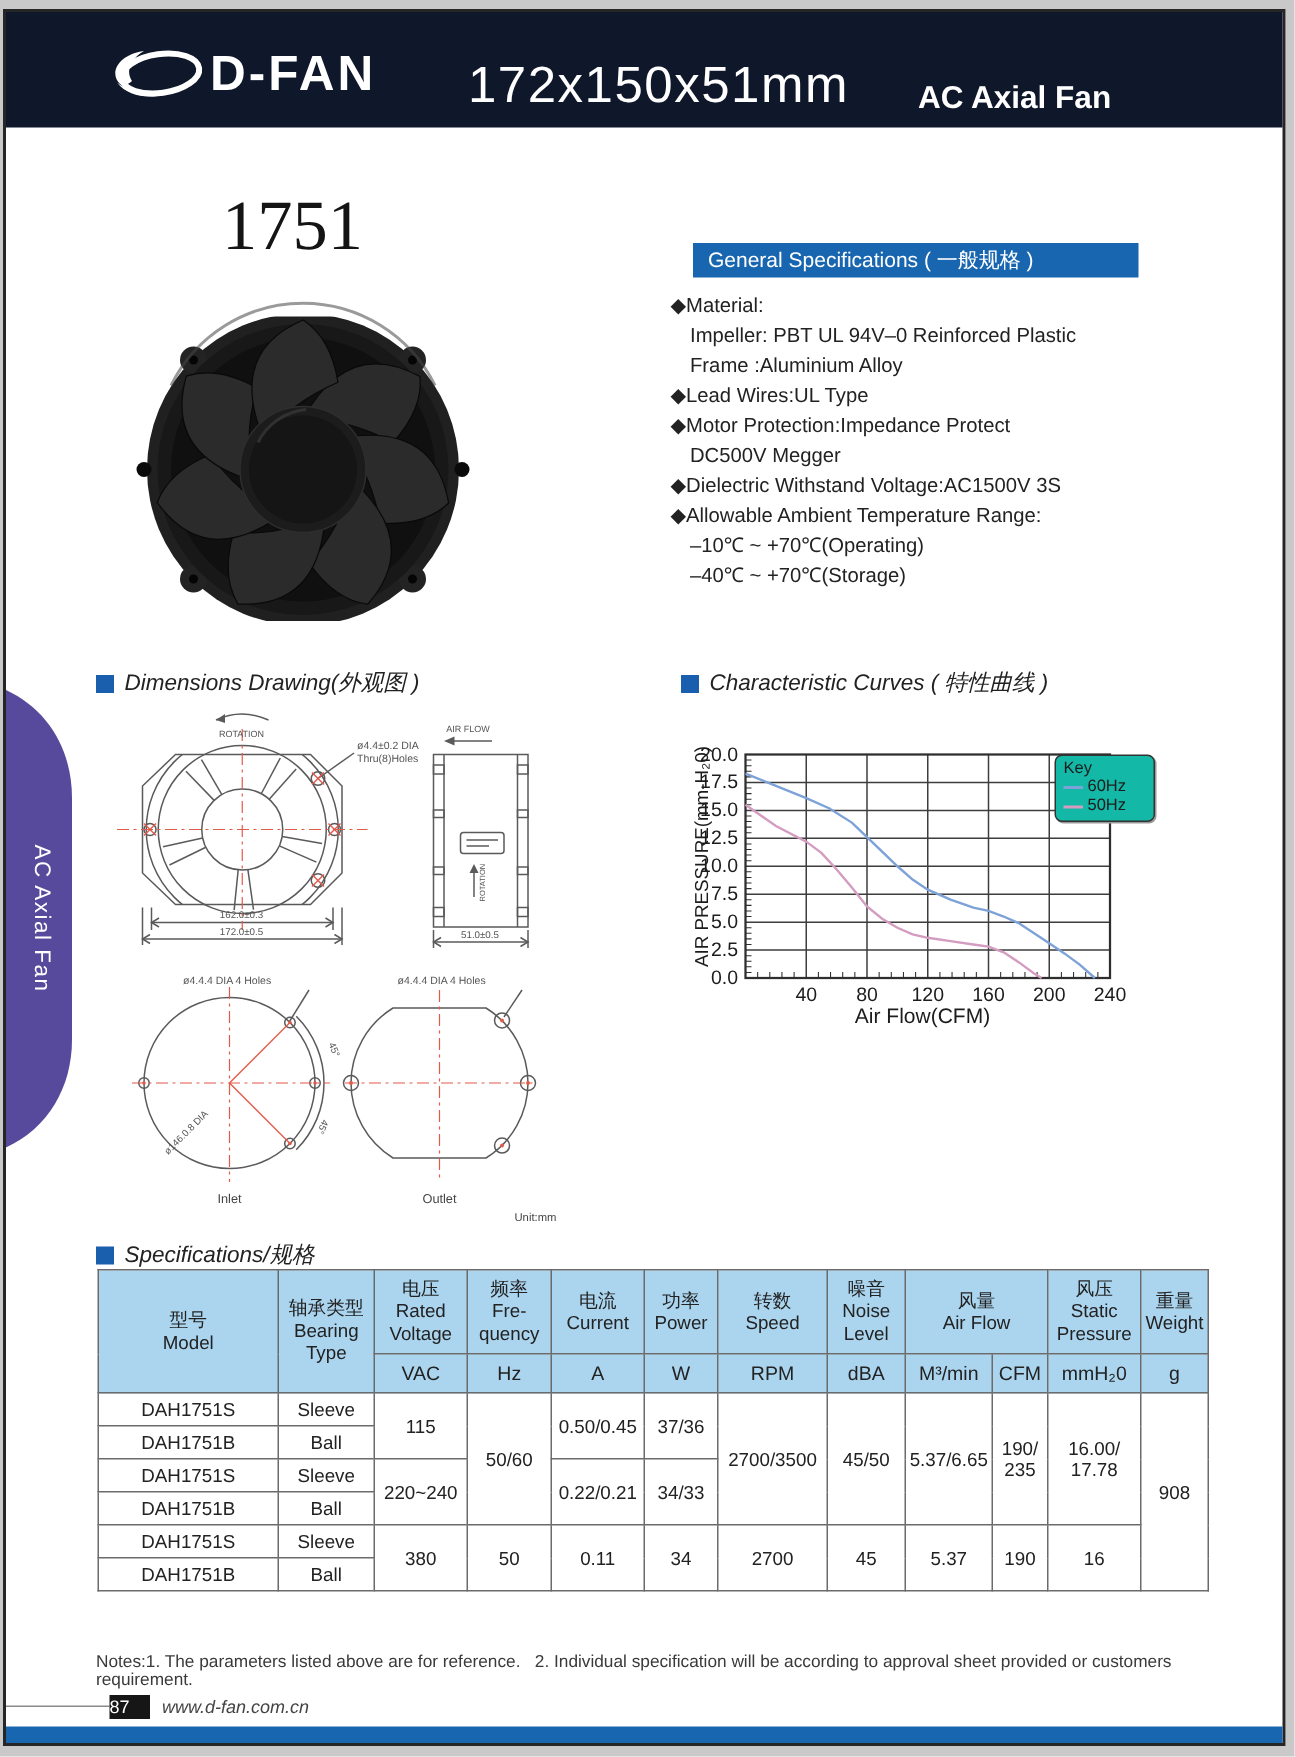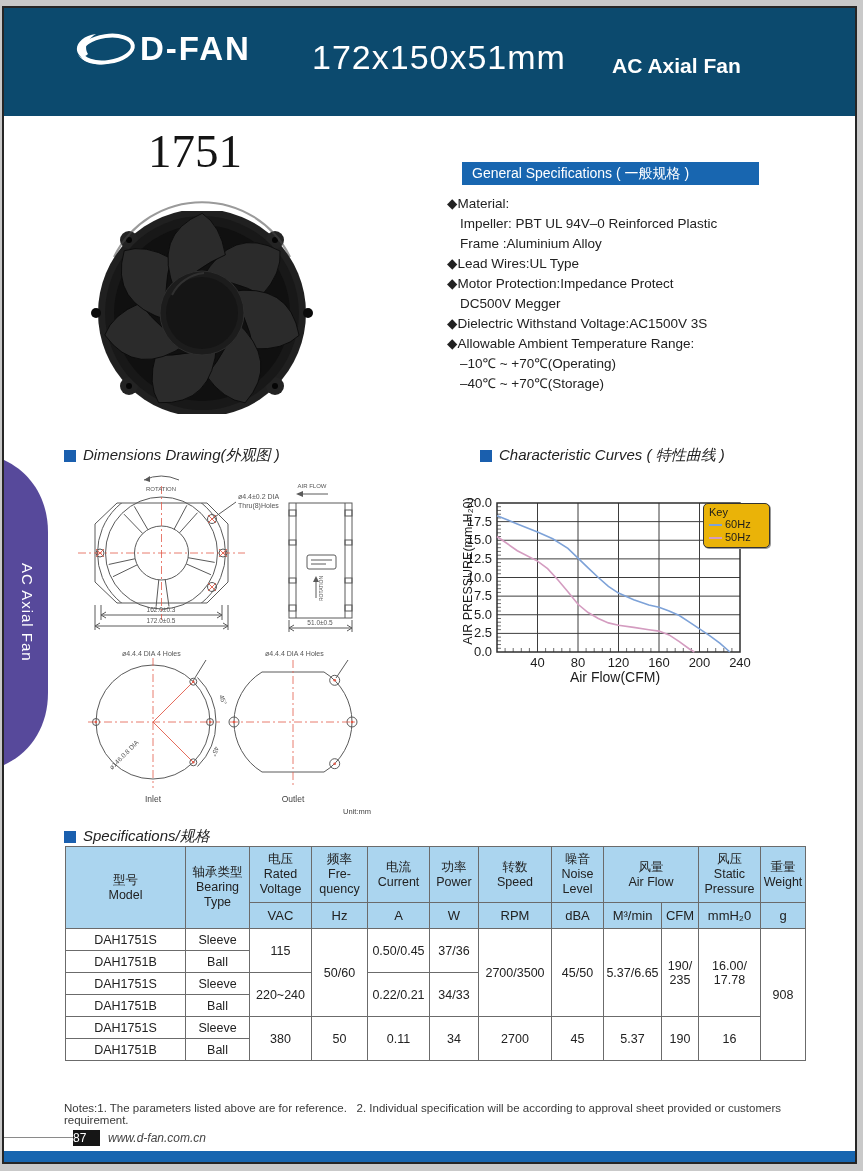"D-FAN" .hdr { background: #0c4a6e -> #0f172a; height: 108px -> 77px }
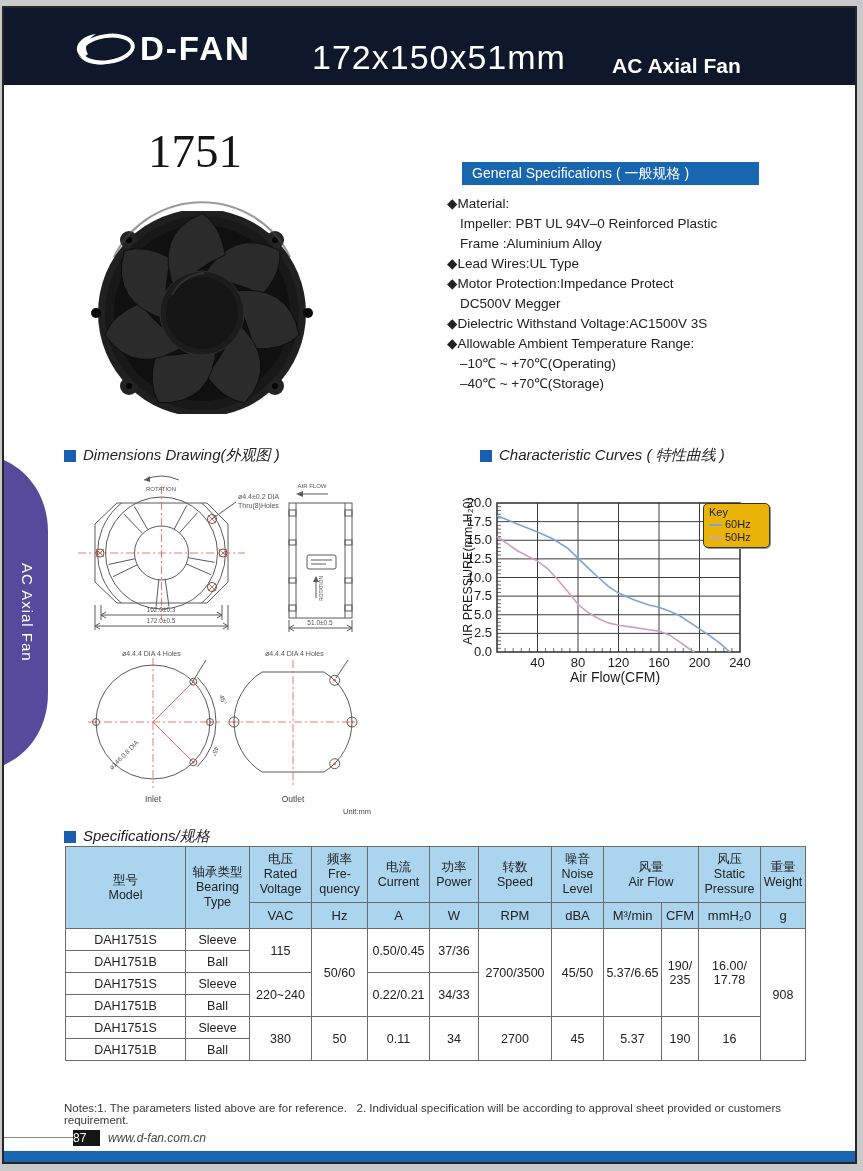"Characteristic Curves ( 特性曲线 )" div.sec-title { left: 476px -> 450px }
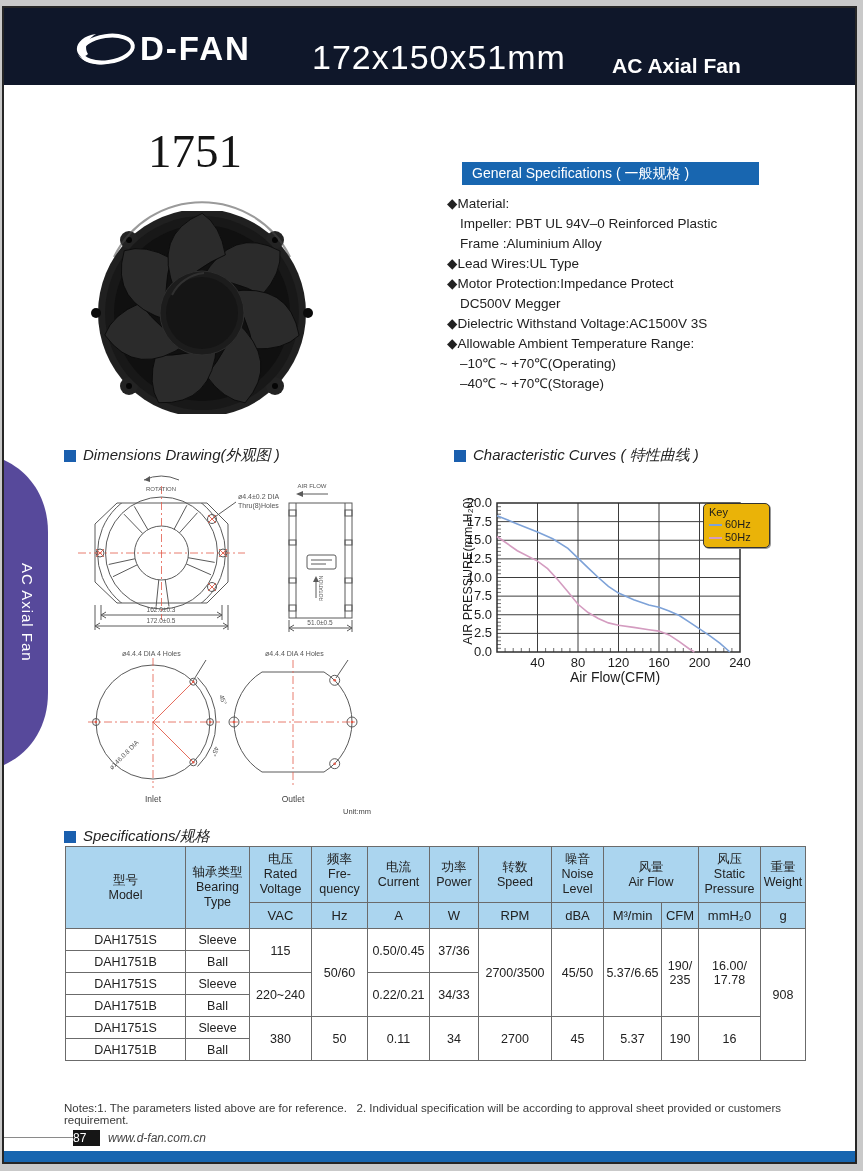"Key" .legend { background: #eab308 -> #14b8a6 }
